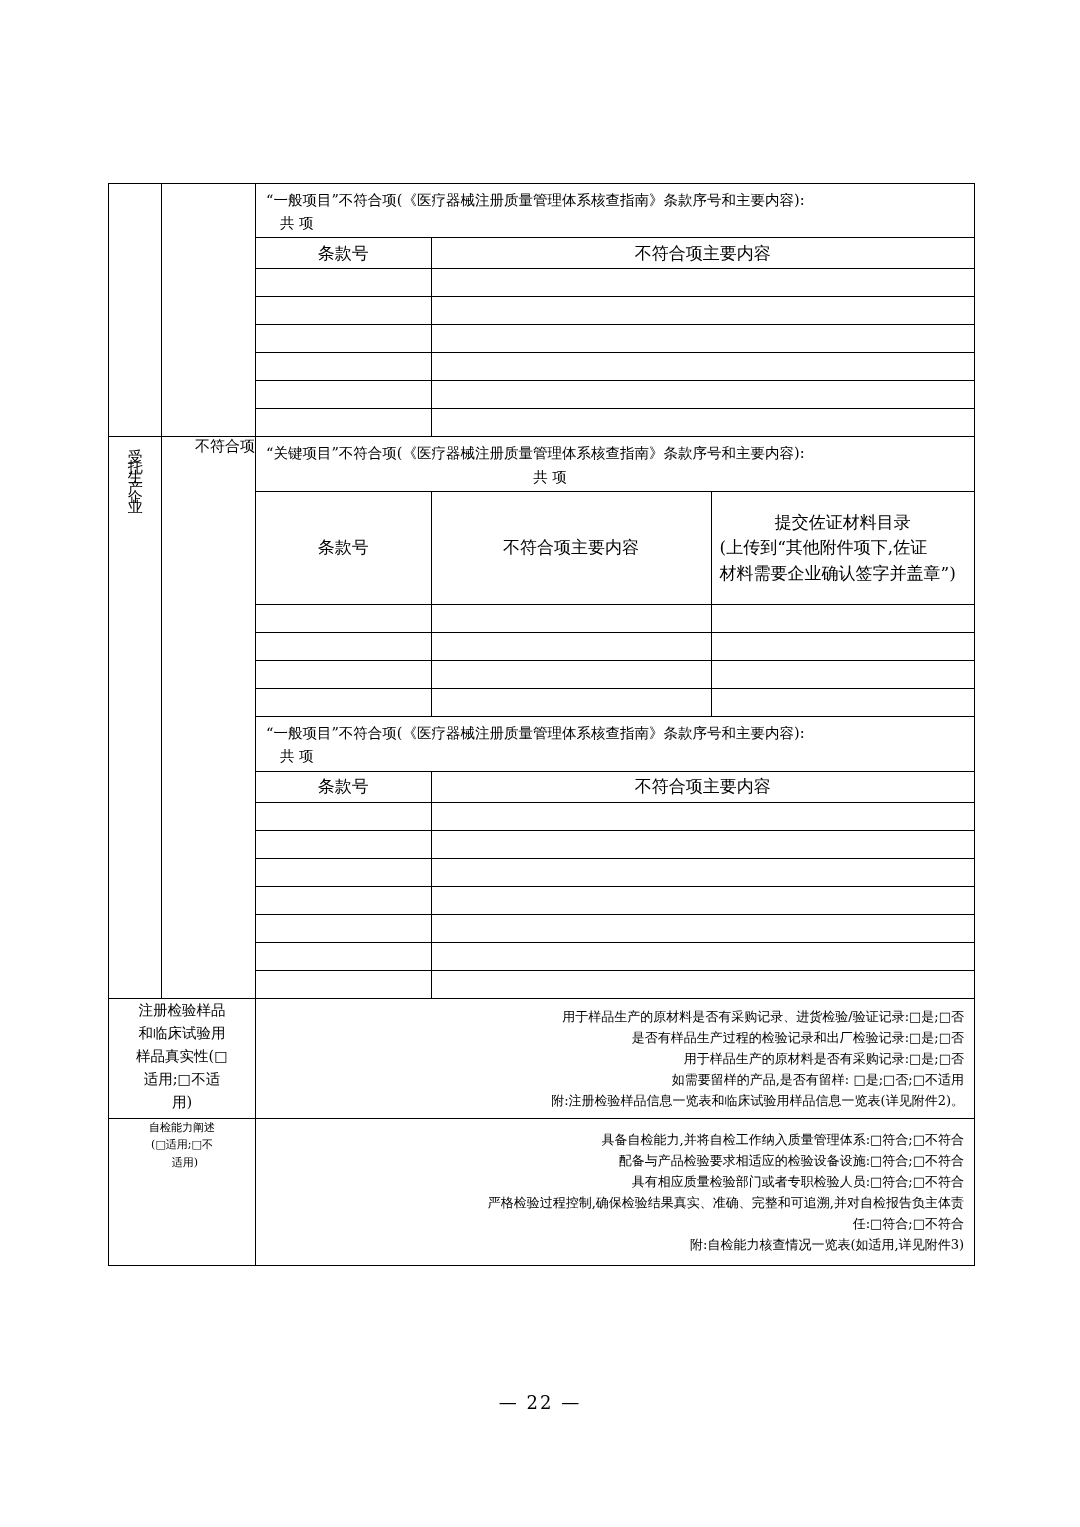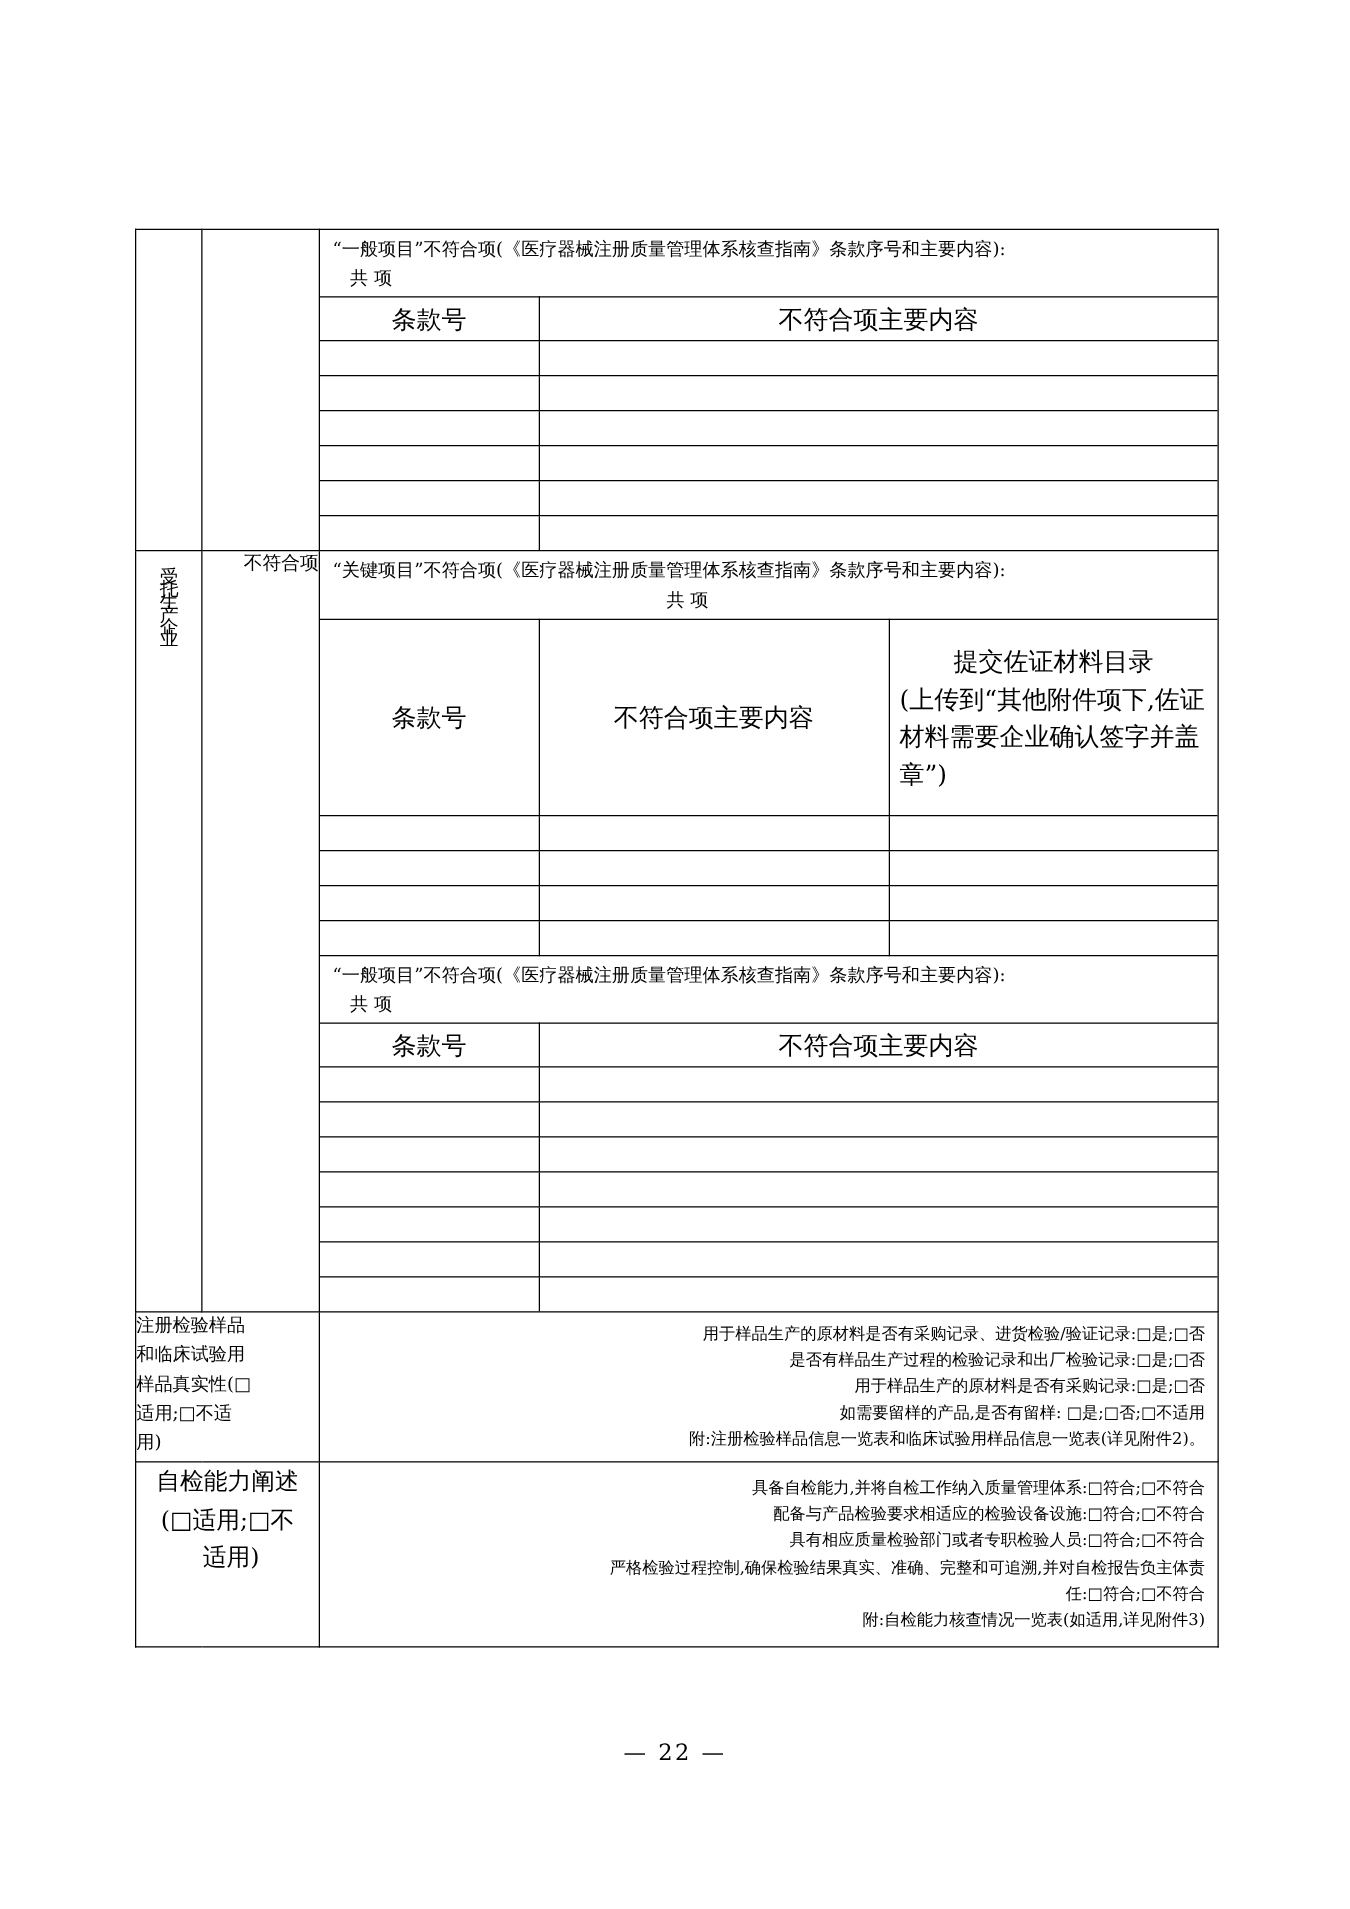"条款号" .inner-table td { font-size: 20px -> 17px }
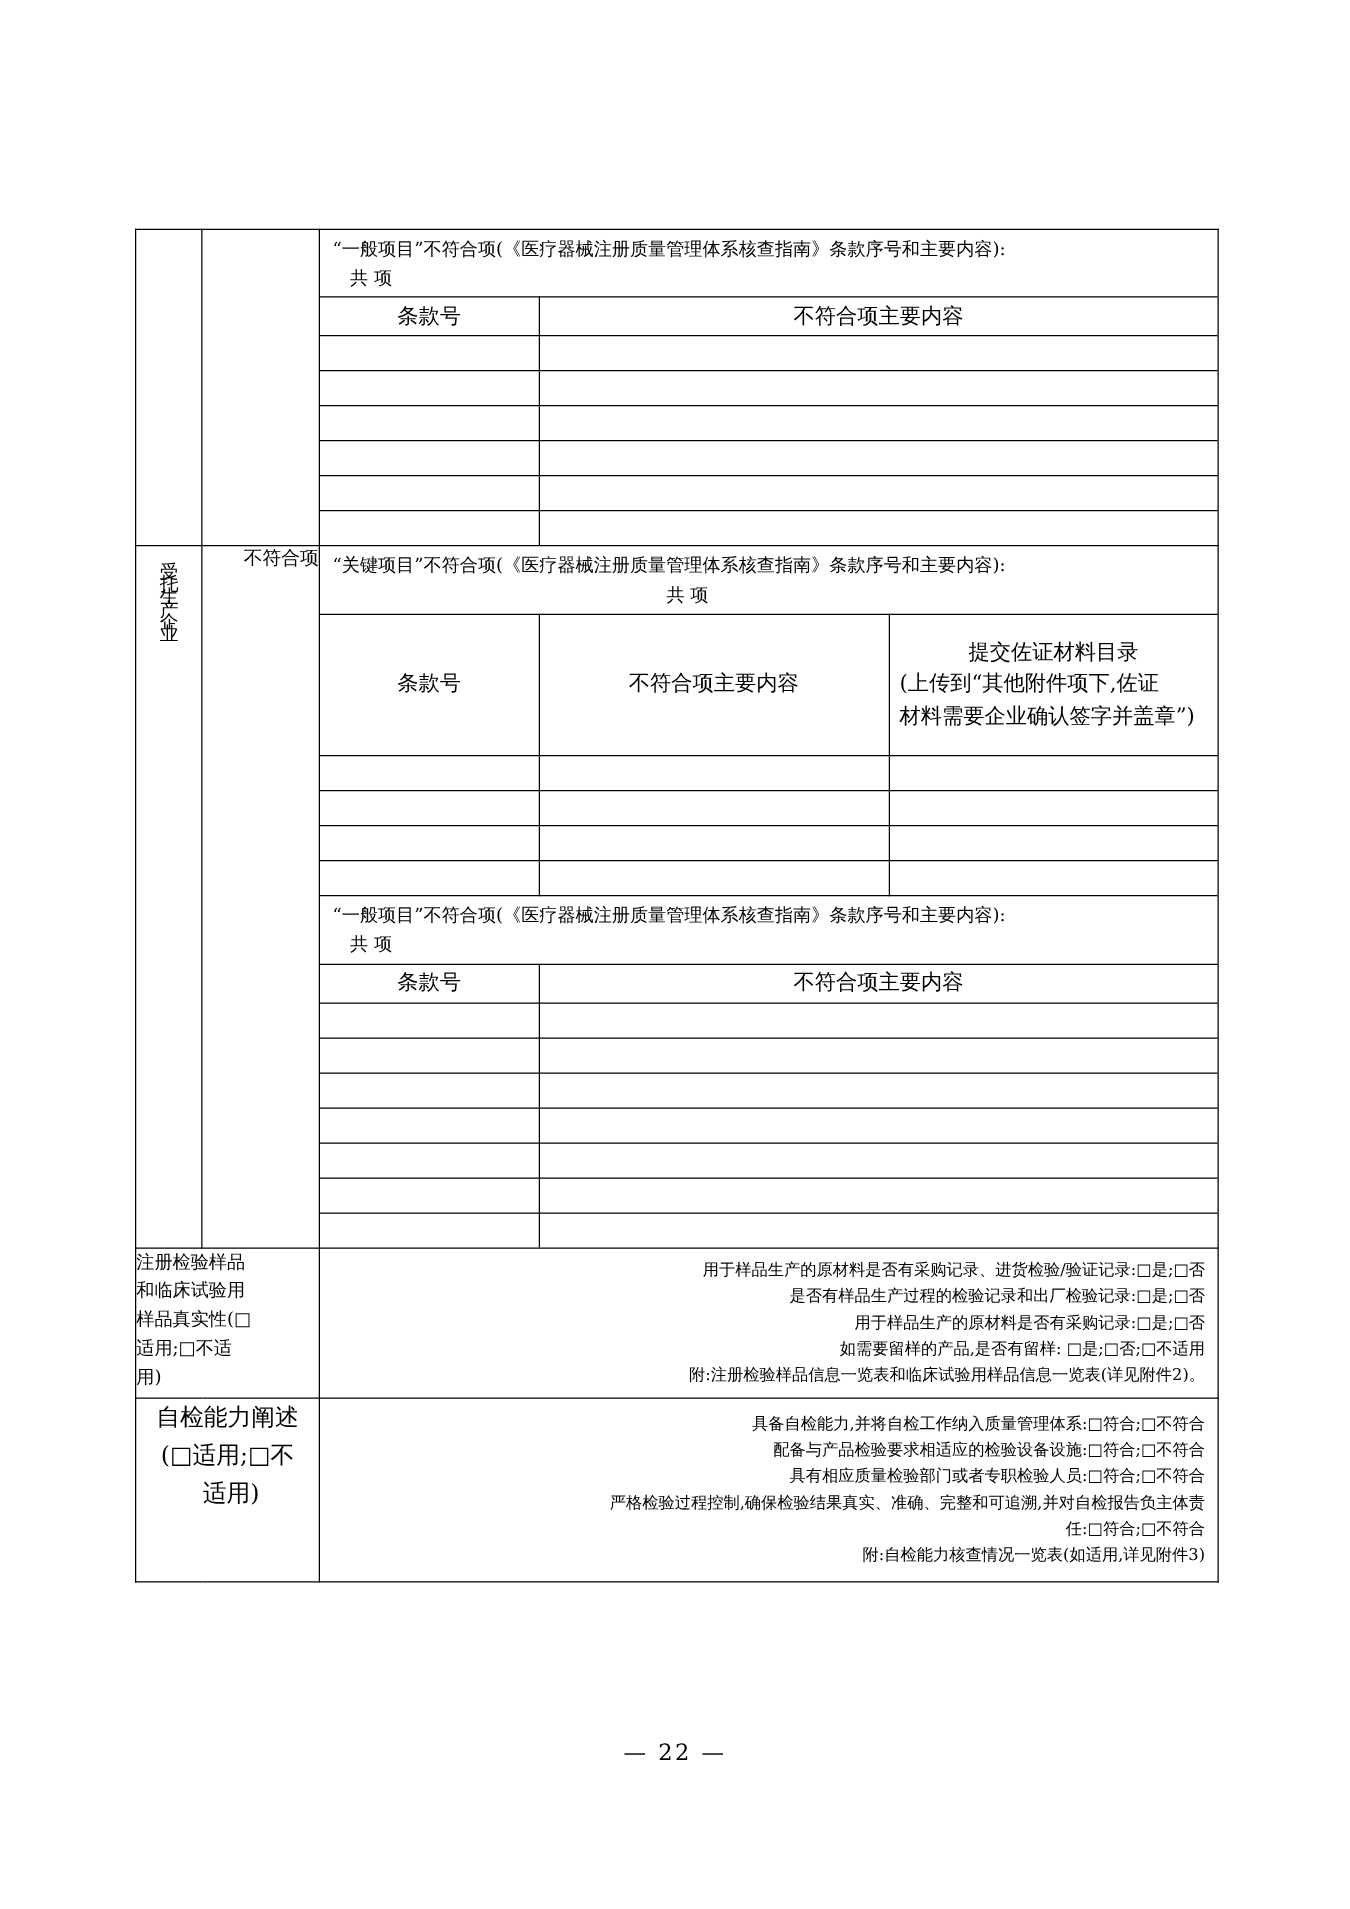"注册检验样品" .small-label { text-align: left -> center }
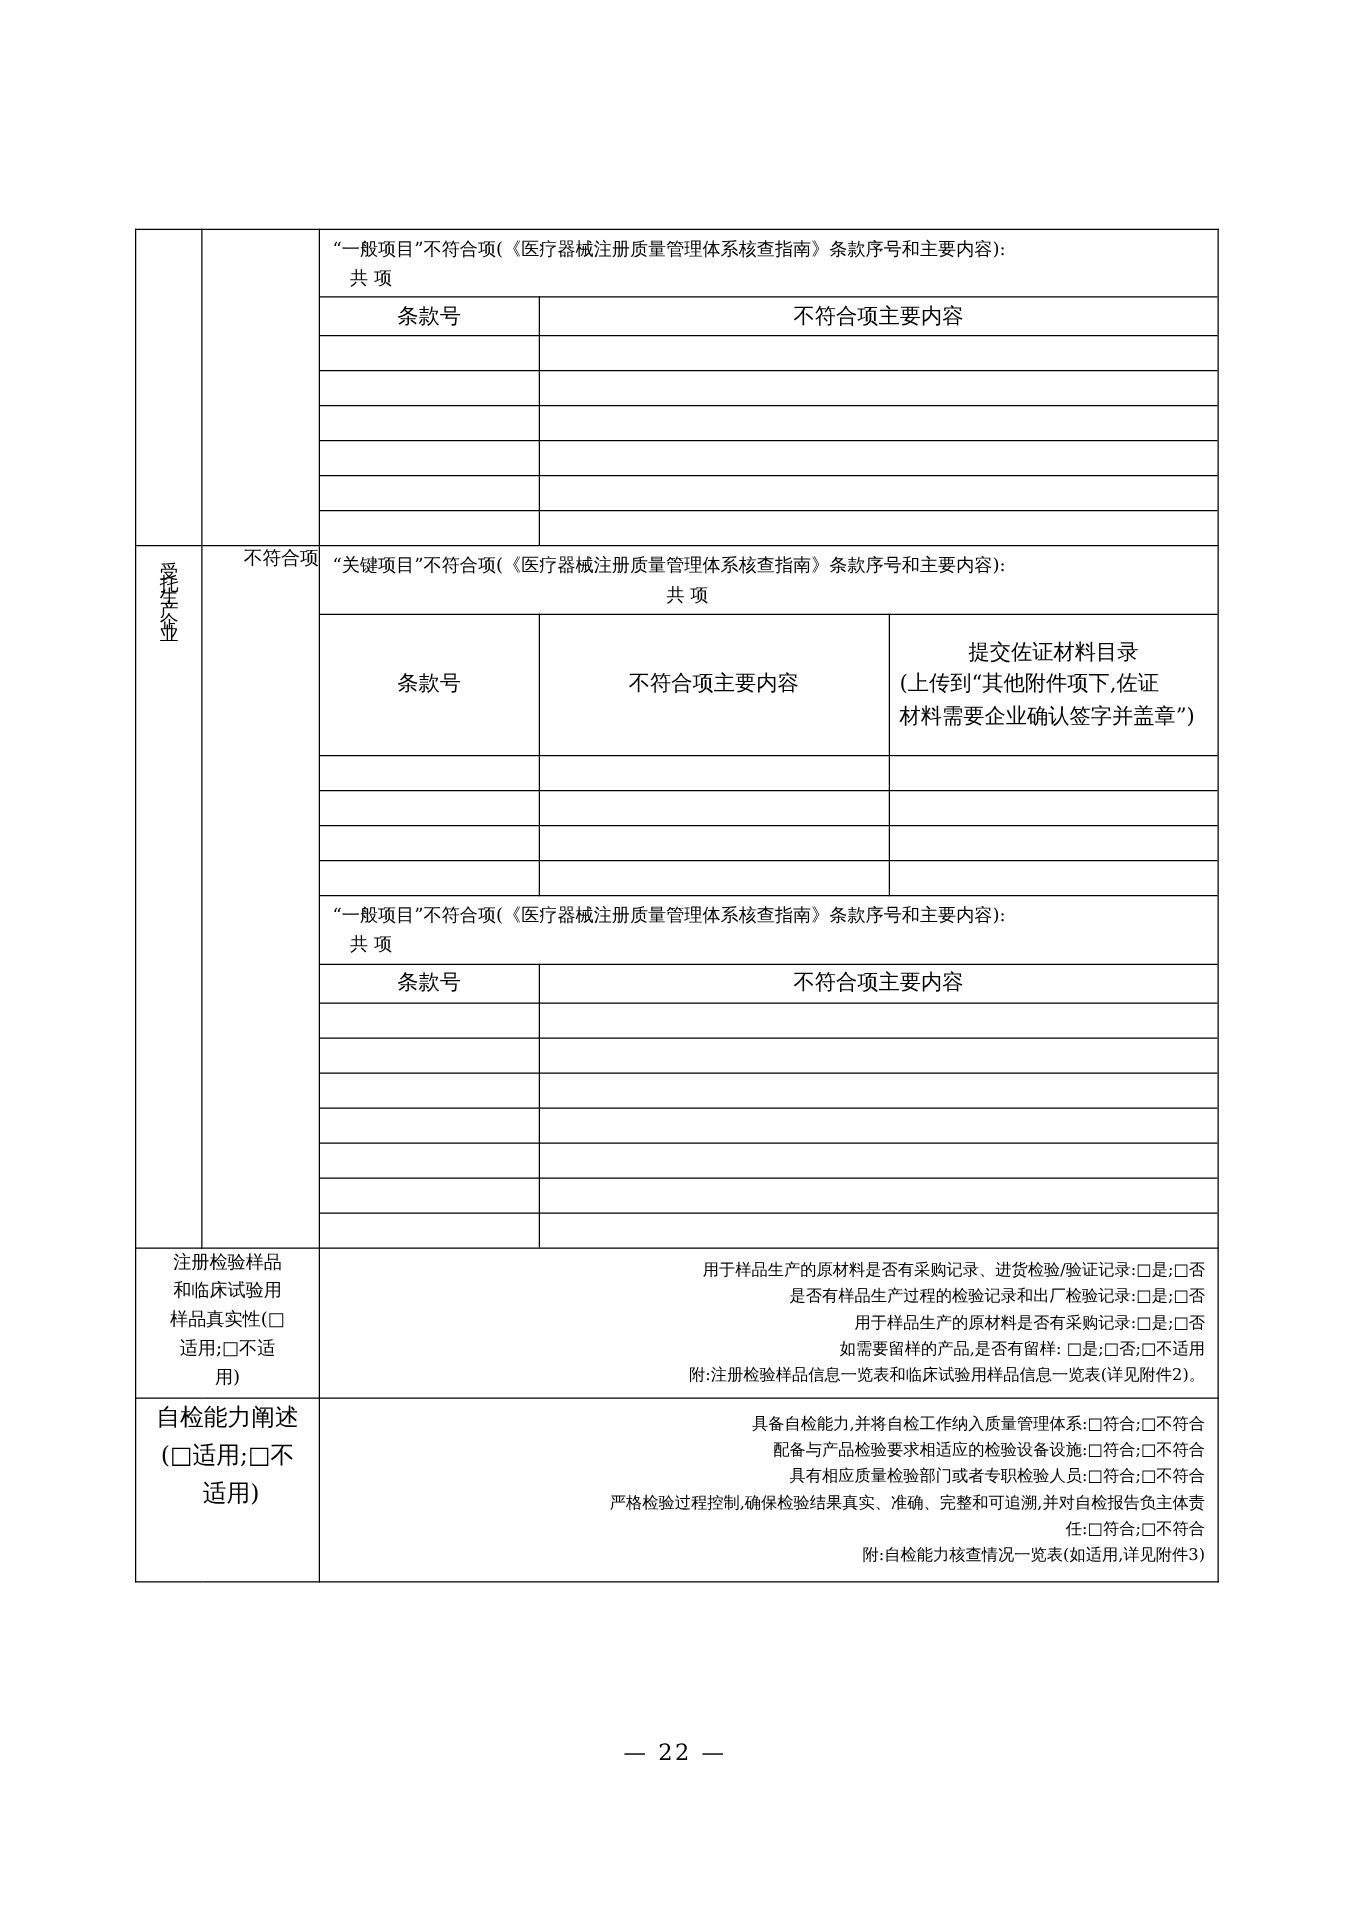"自检能力阐述" .center-label { font-size: 19px -> 11px }
